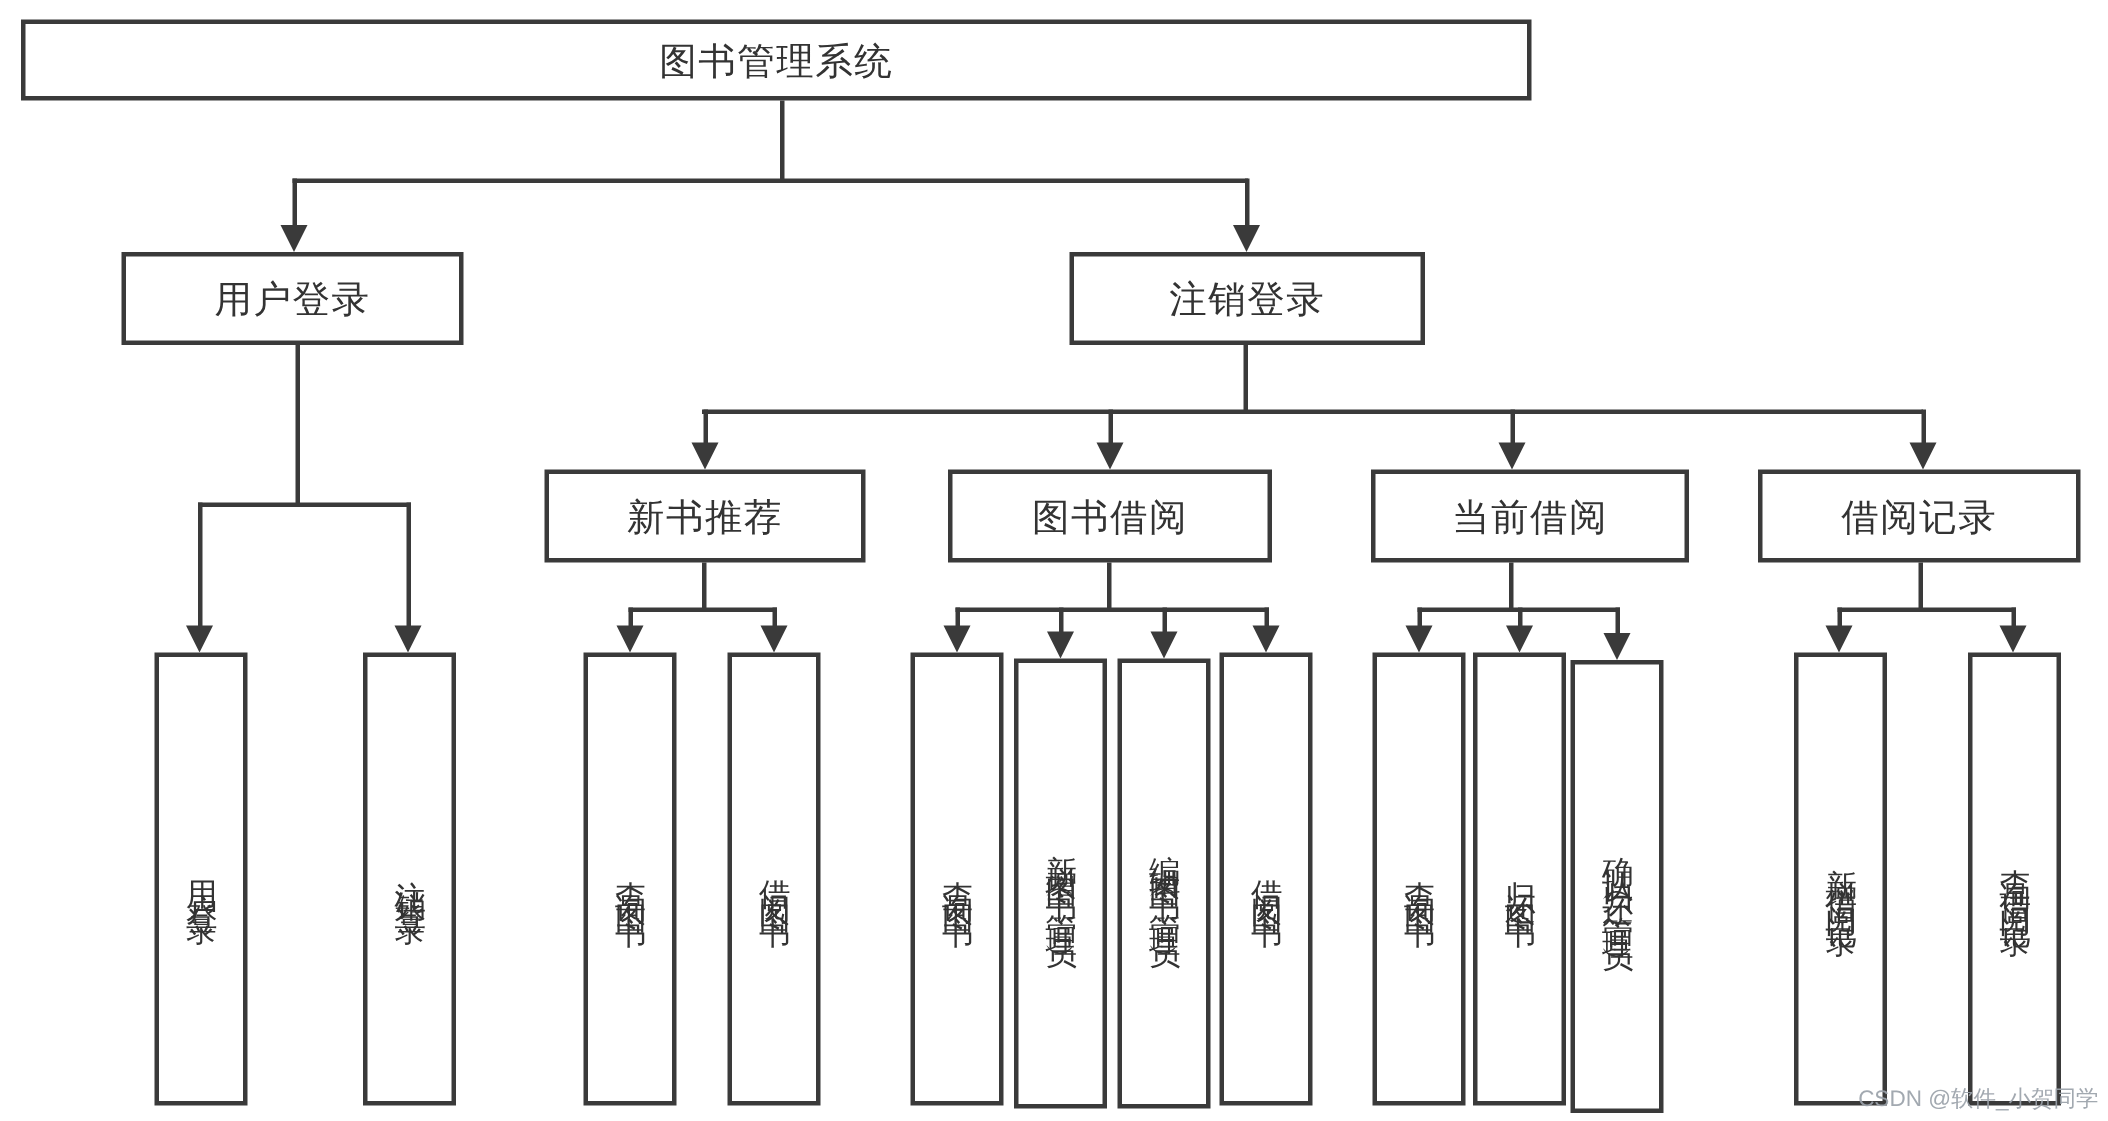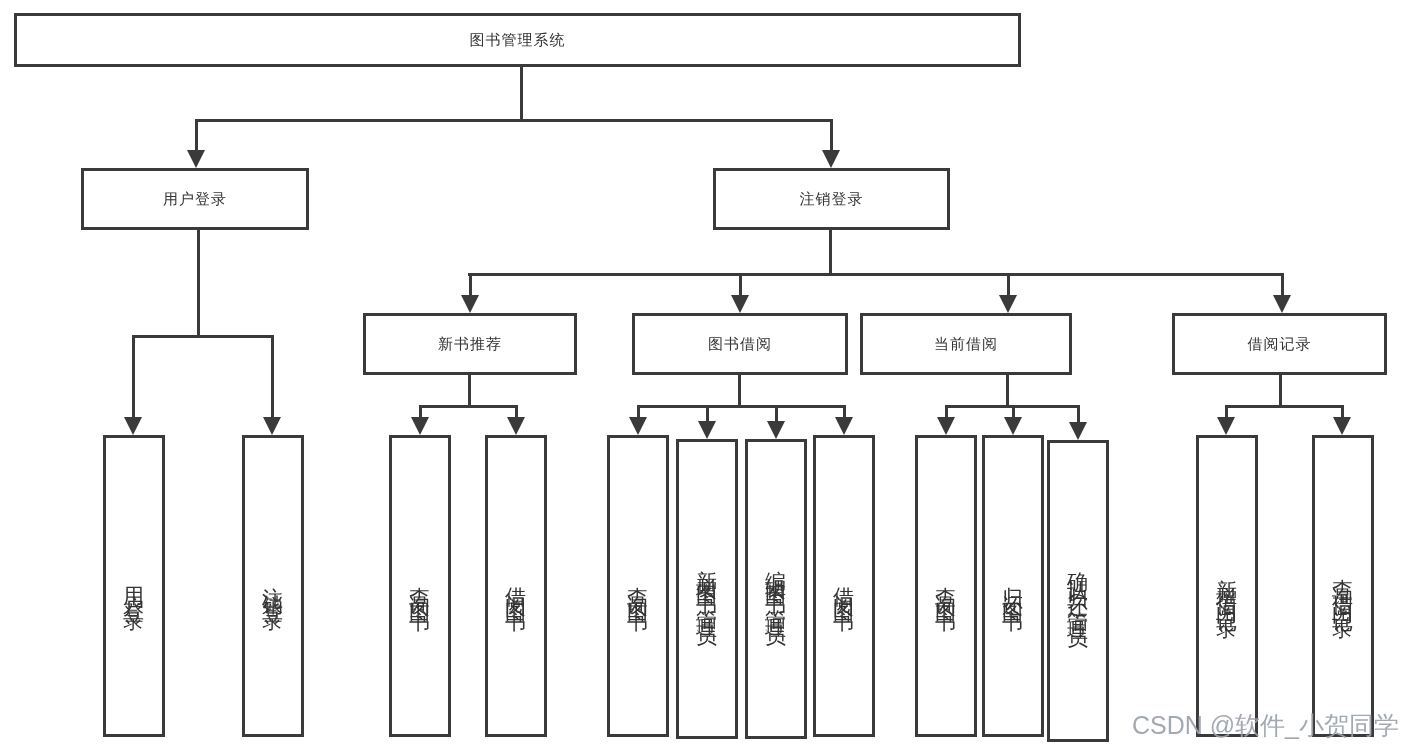"图书管理系统" .box.h { font-size: 15px -> 25px }
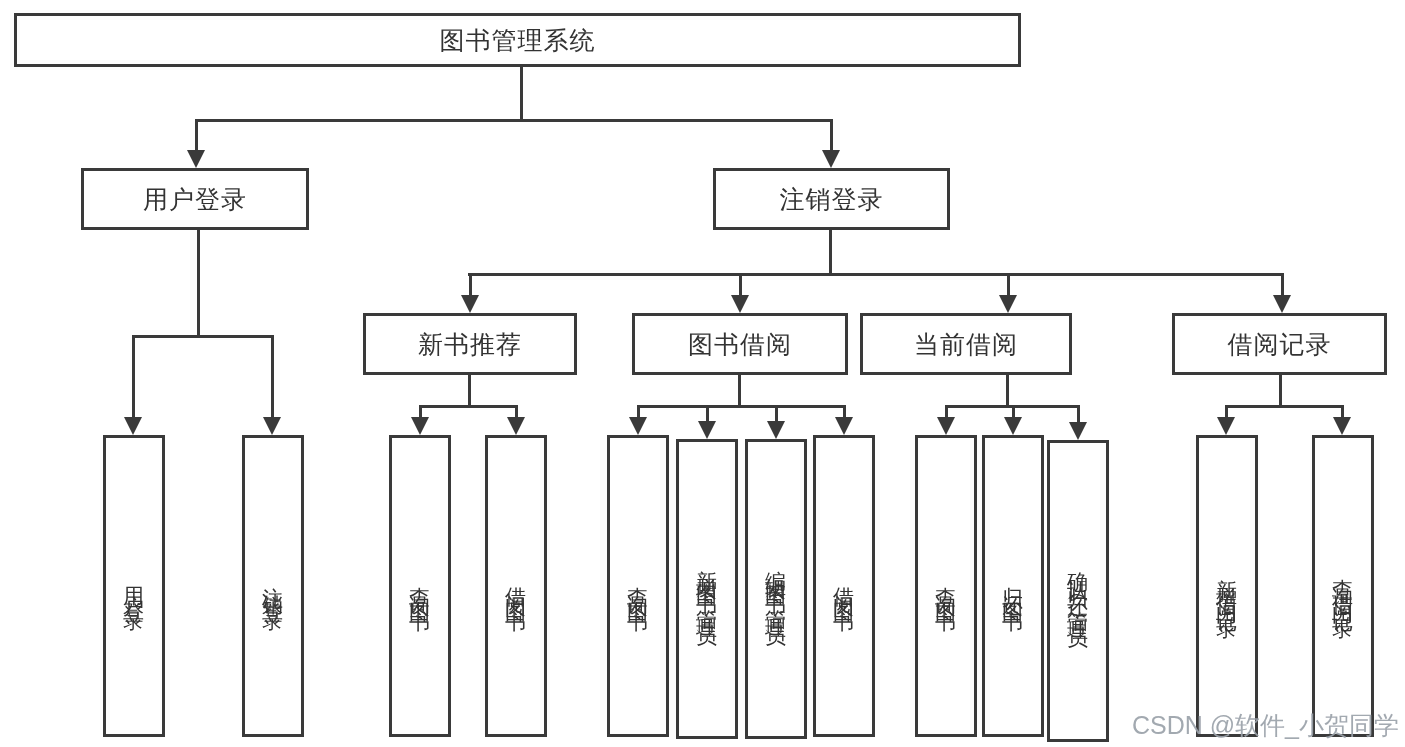"当前借阅" div.box { left: 860px -> 914px }
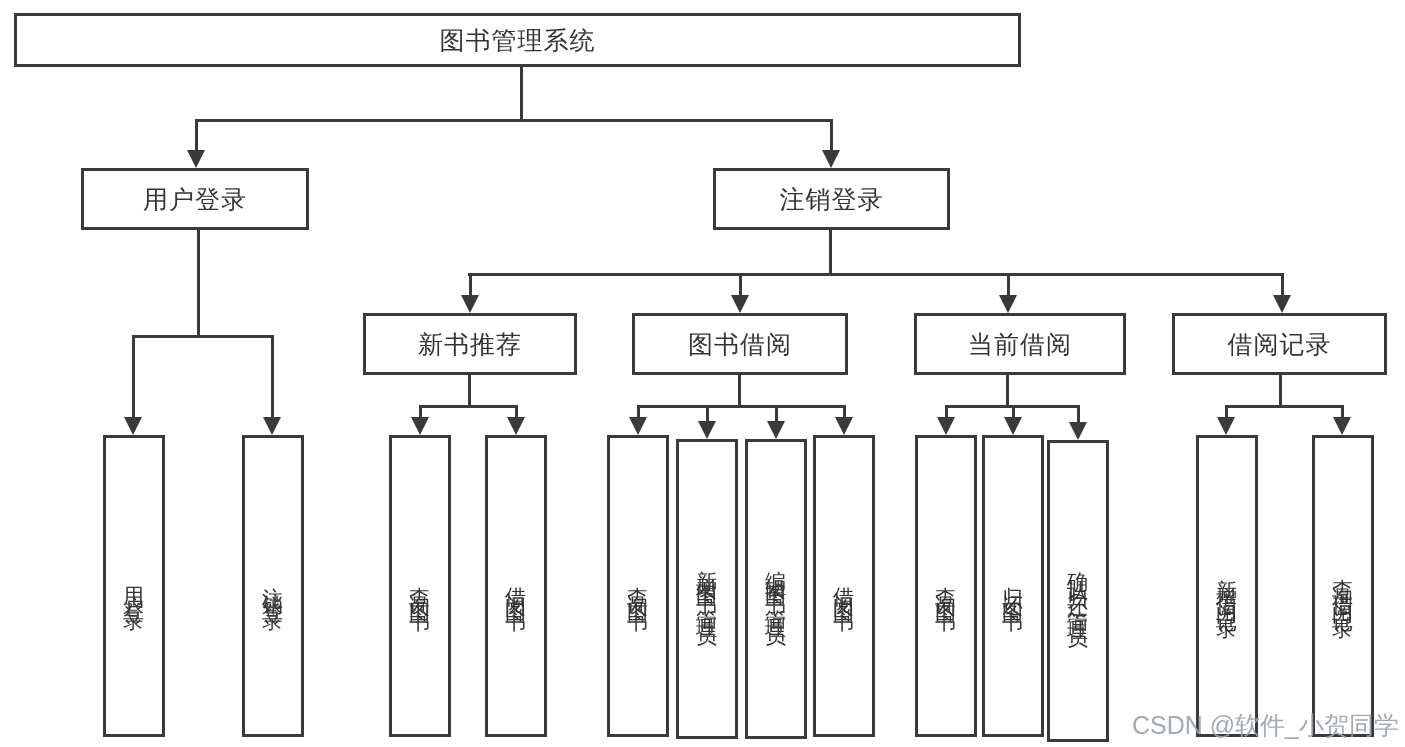"CSDN @软件_小贺同学" .watermark { font-size: 25px -> 15px }
